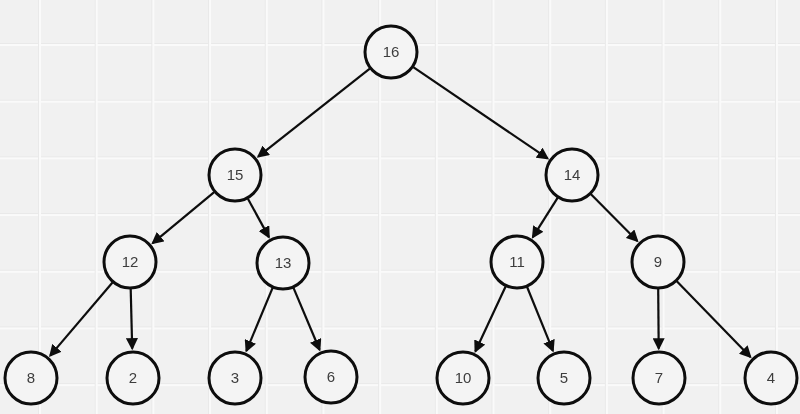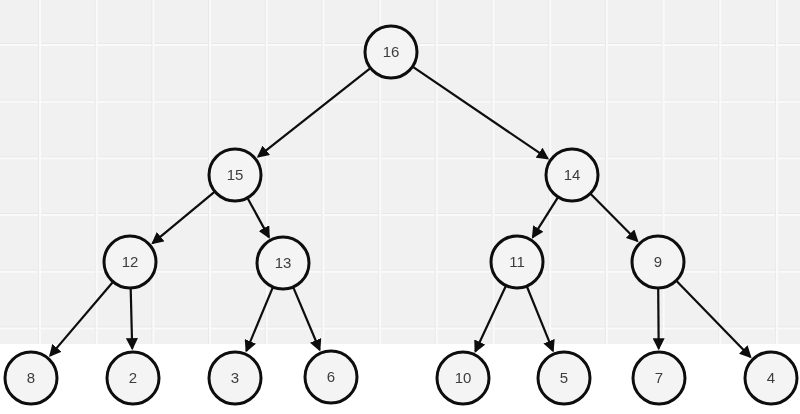"16" .canvas { height: 344px -> 414px }
